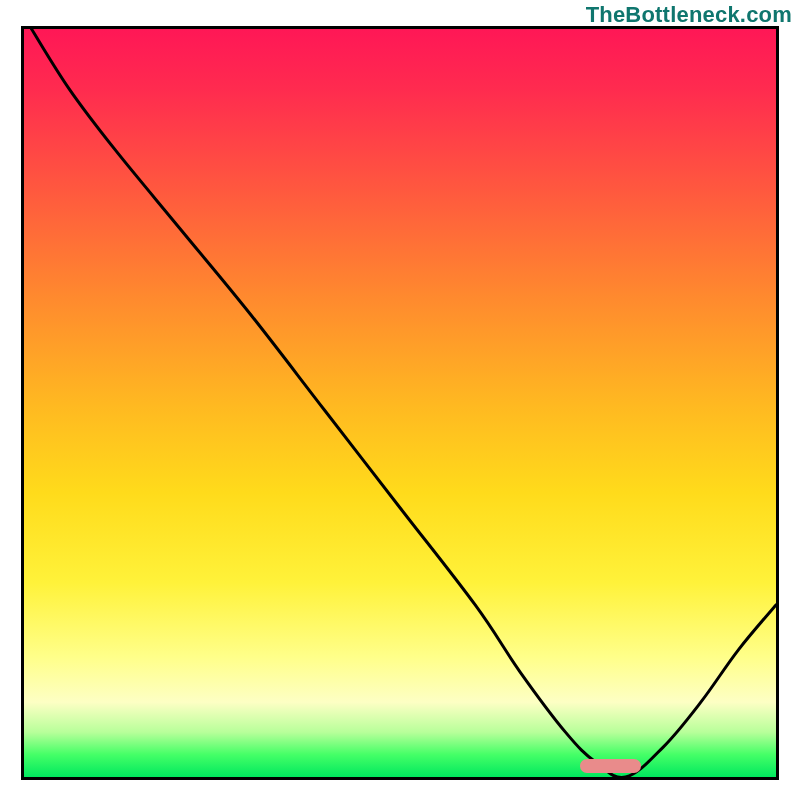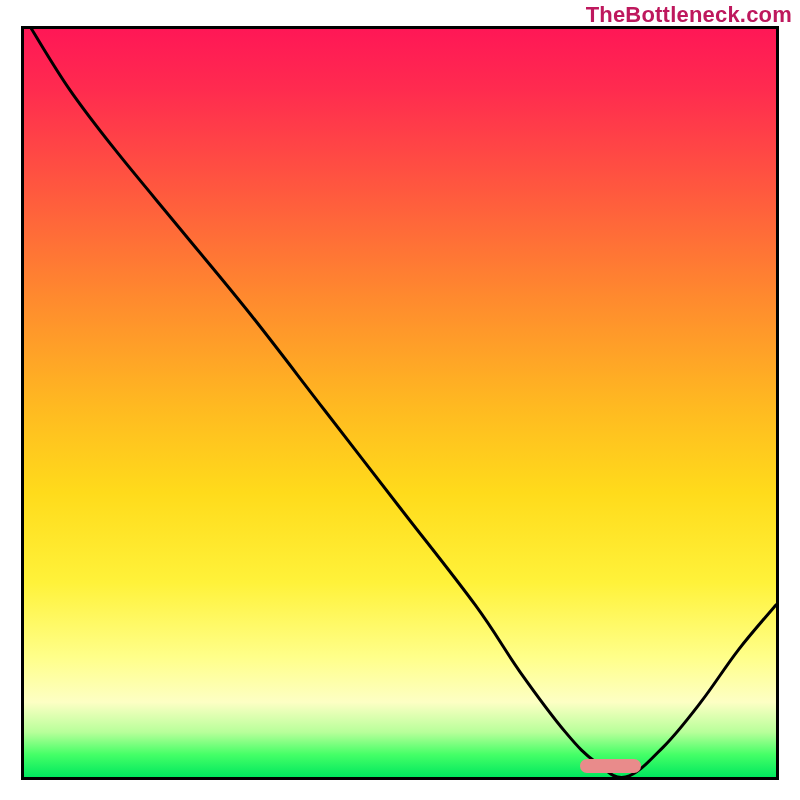"TheBottleneck.com" .watermark { color: #be185d -> #0f766e }
